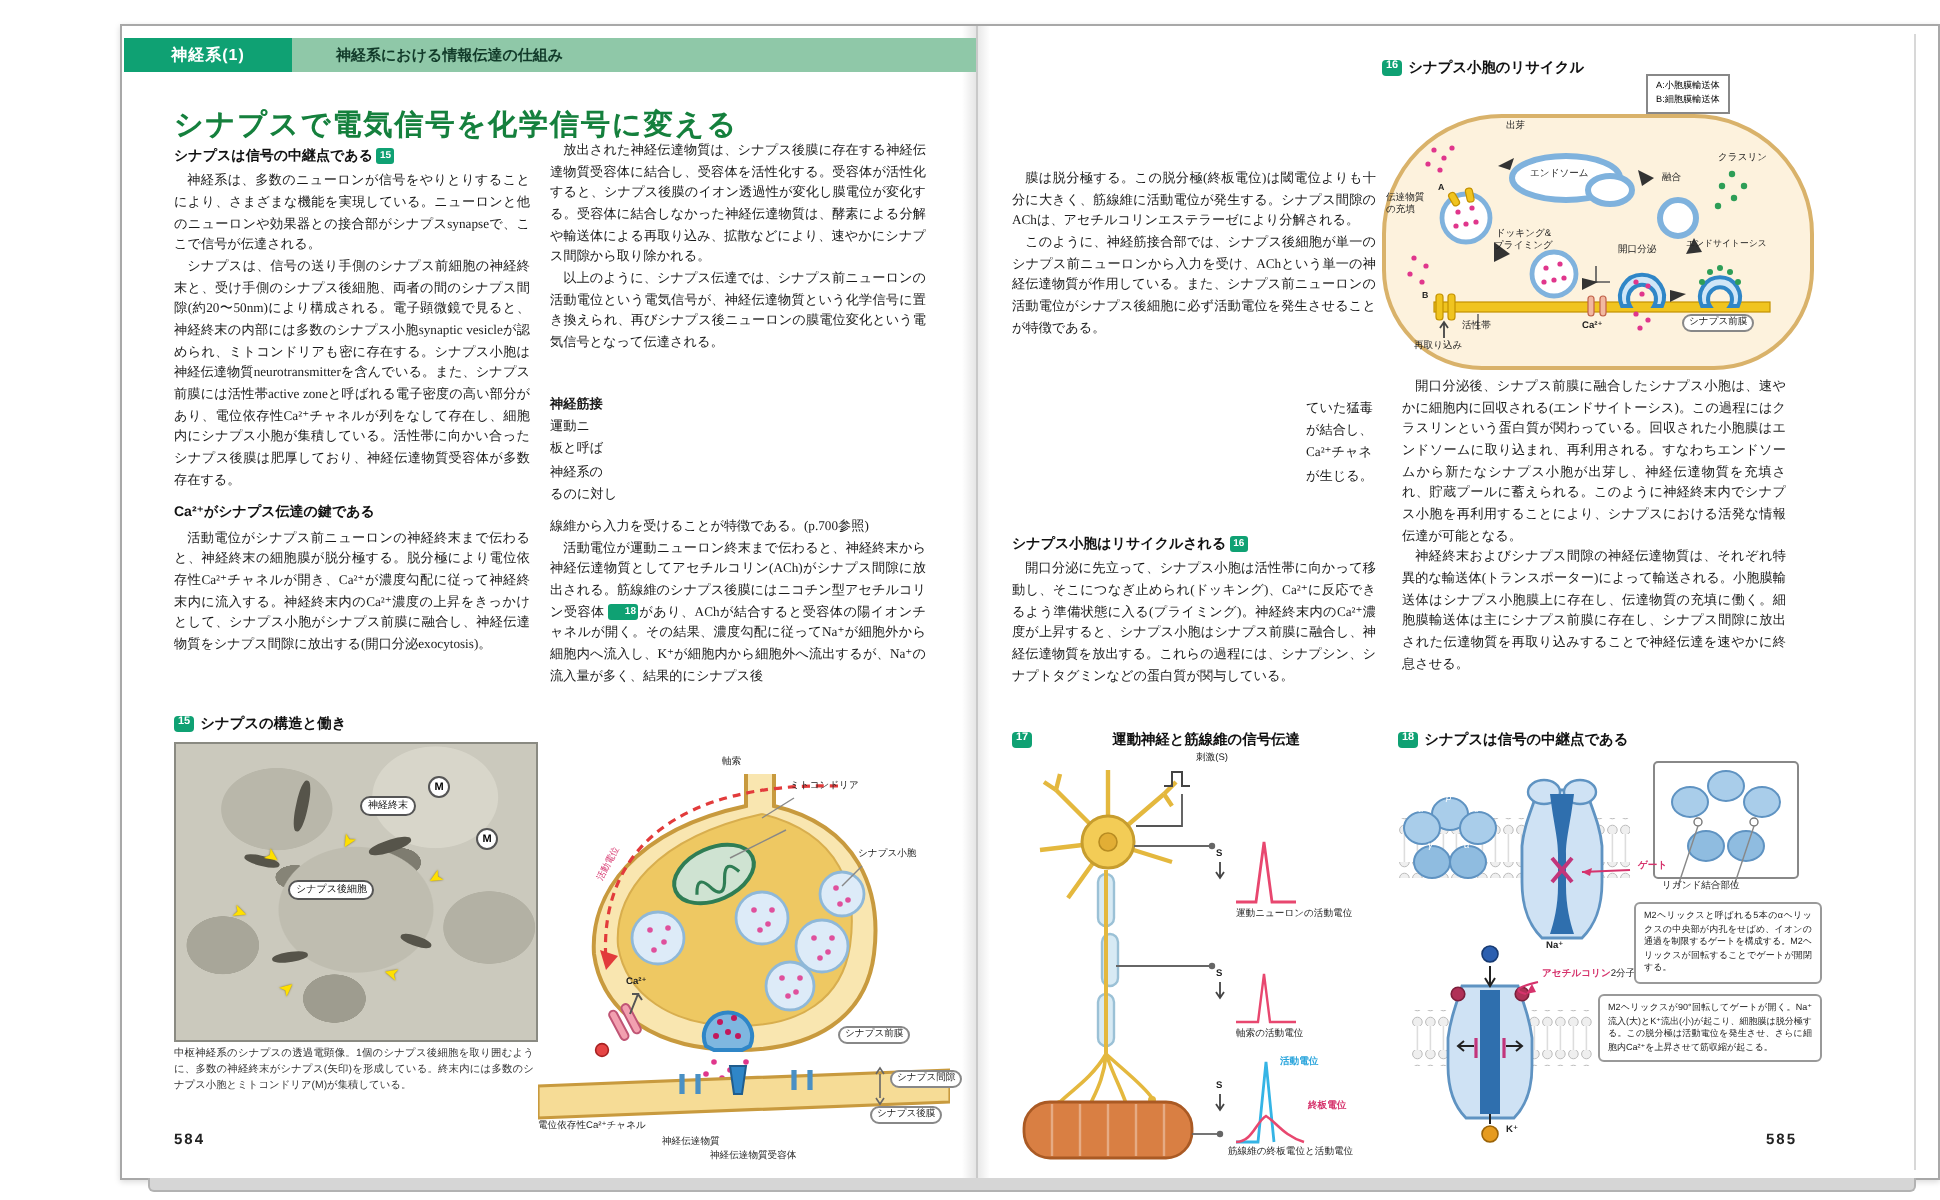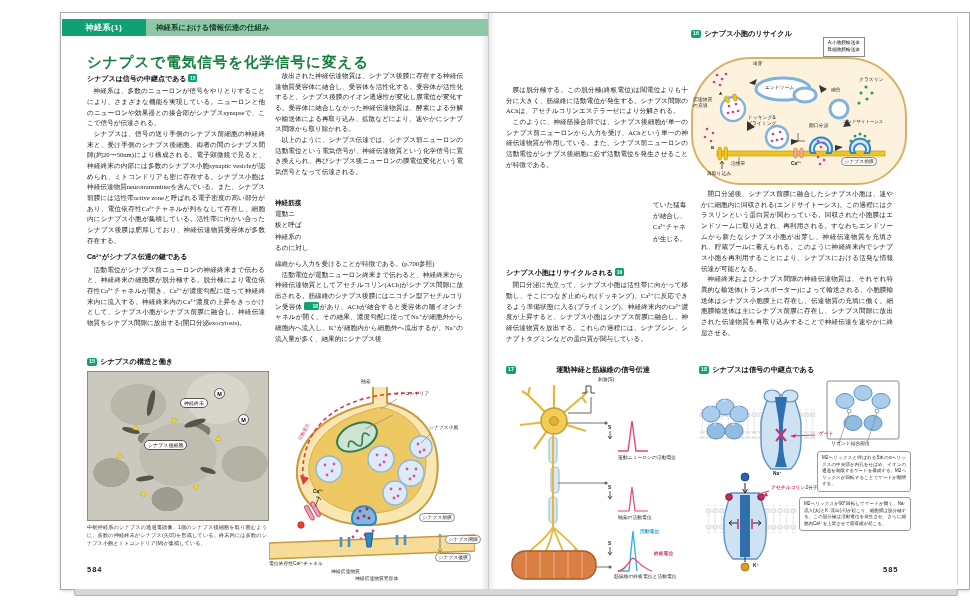"神経系における情報伝達の仕組み" .subtitle { padding-left: 10px -> 22px }
